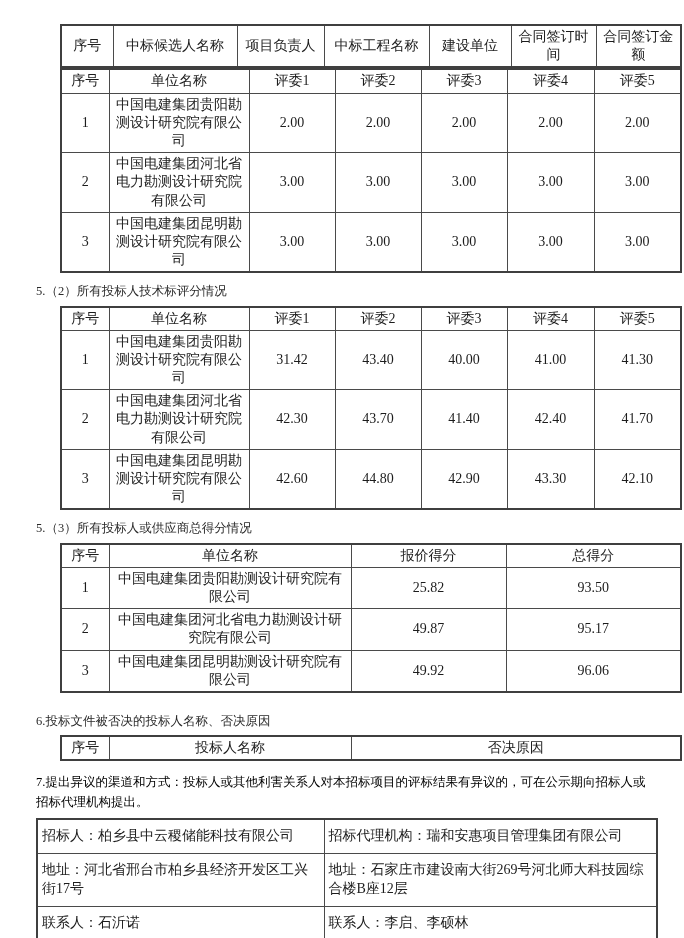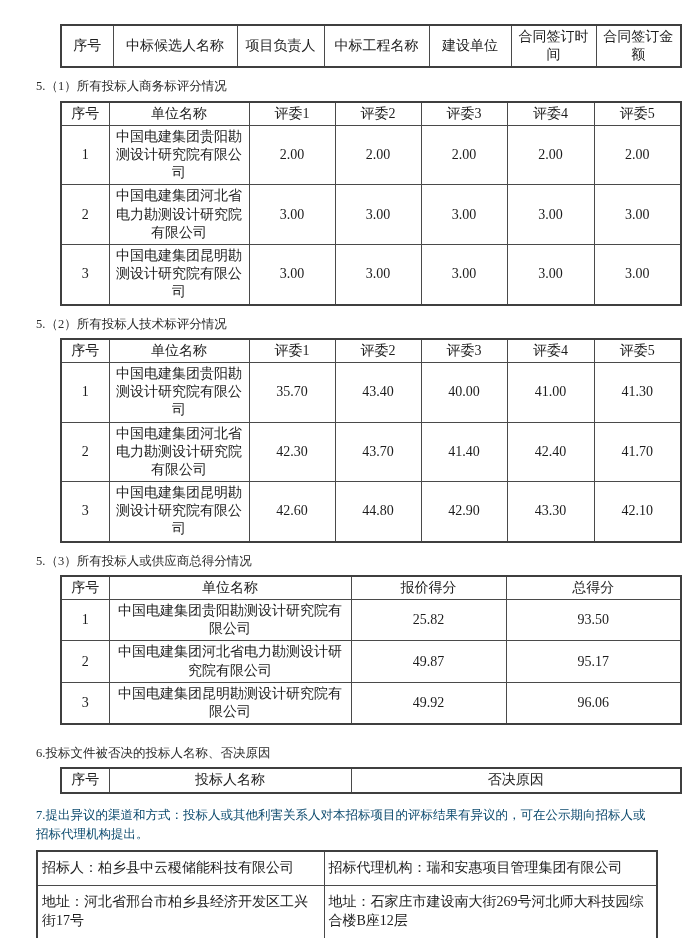"5.（1）所有投标人商务标评分情况" div.sec-title { html: <div>5.（1）所有投标人商务标评分情况</div> -> none }
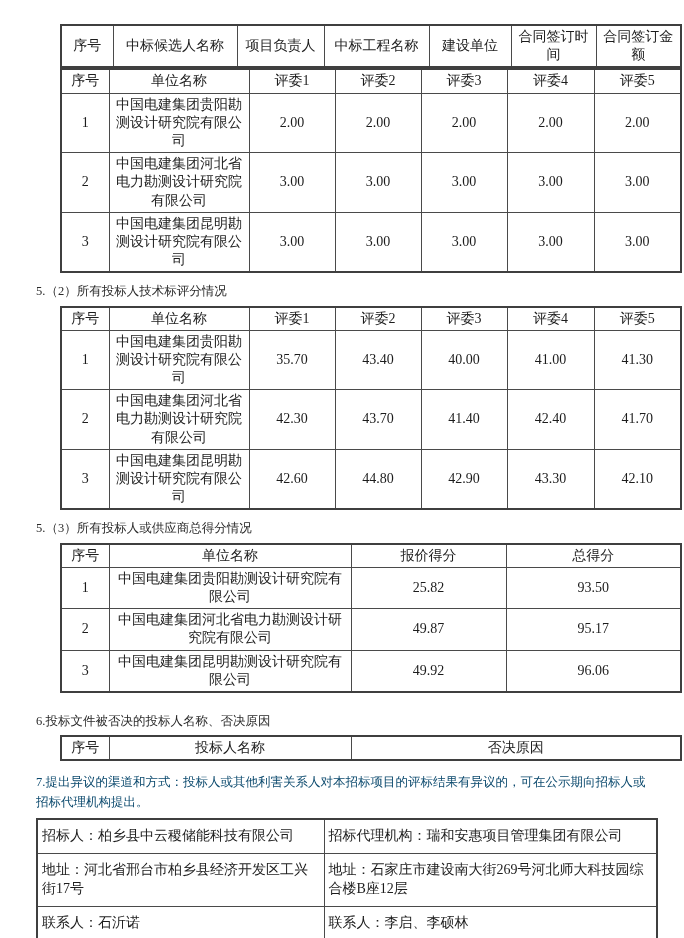"35.70" td { text: 35.70 -> 31.42 }
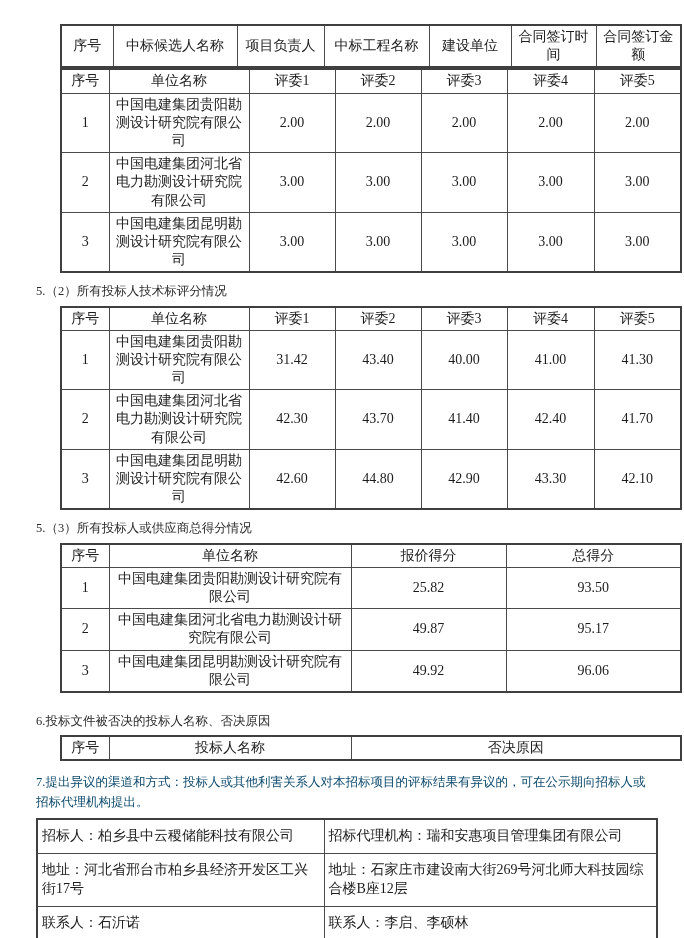"7.提出异议的渠道和方式：投标人或其他利害关系人对本招标项目的评标结果有异议的，" .para { color: #0c4a6e -> #000000 }
